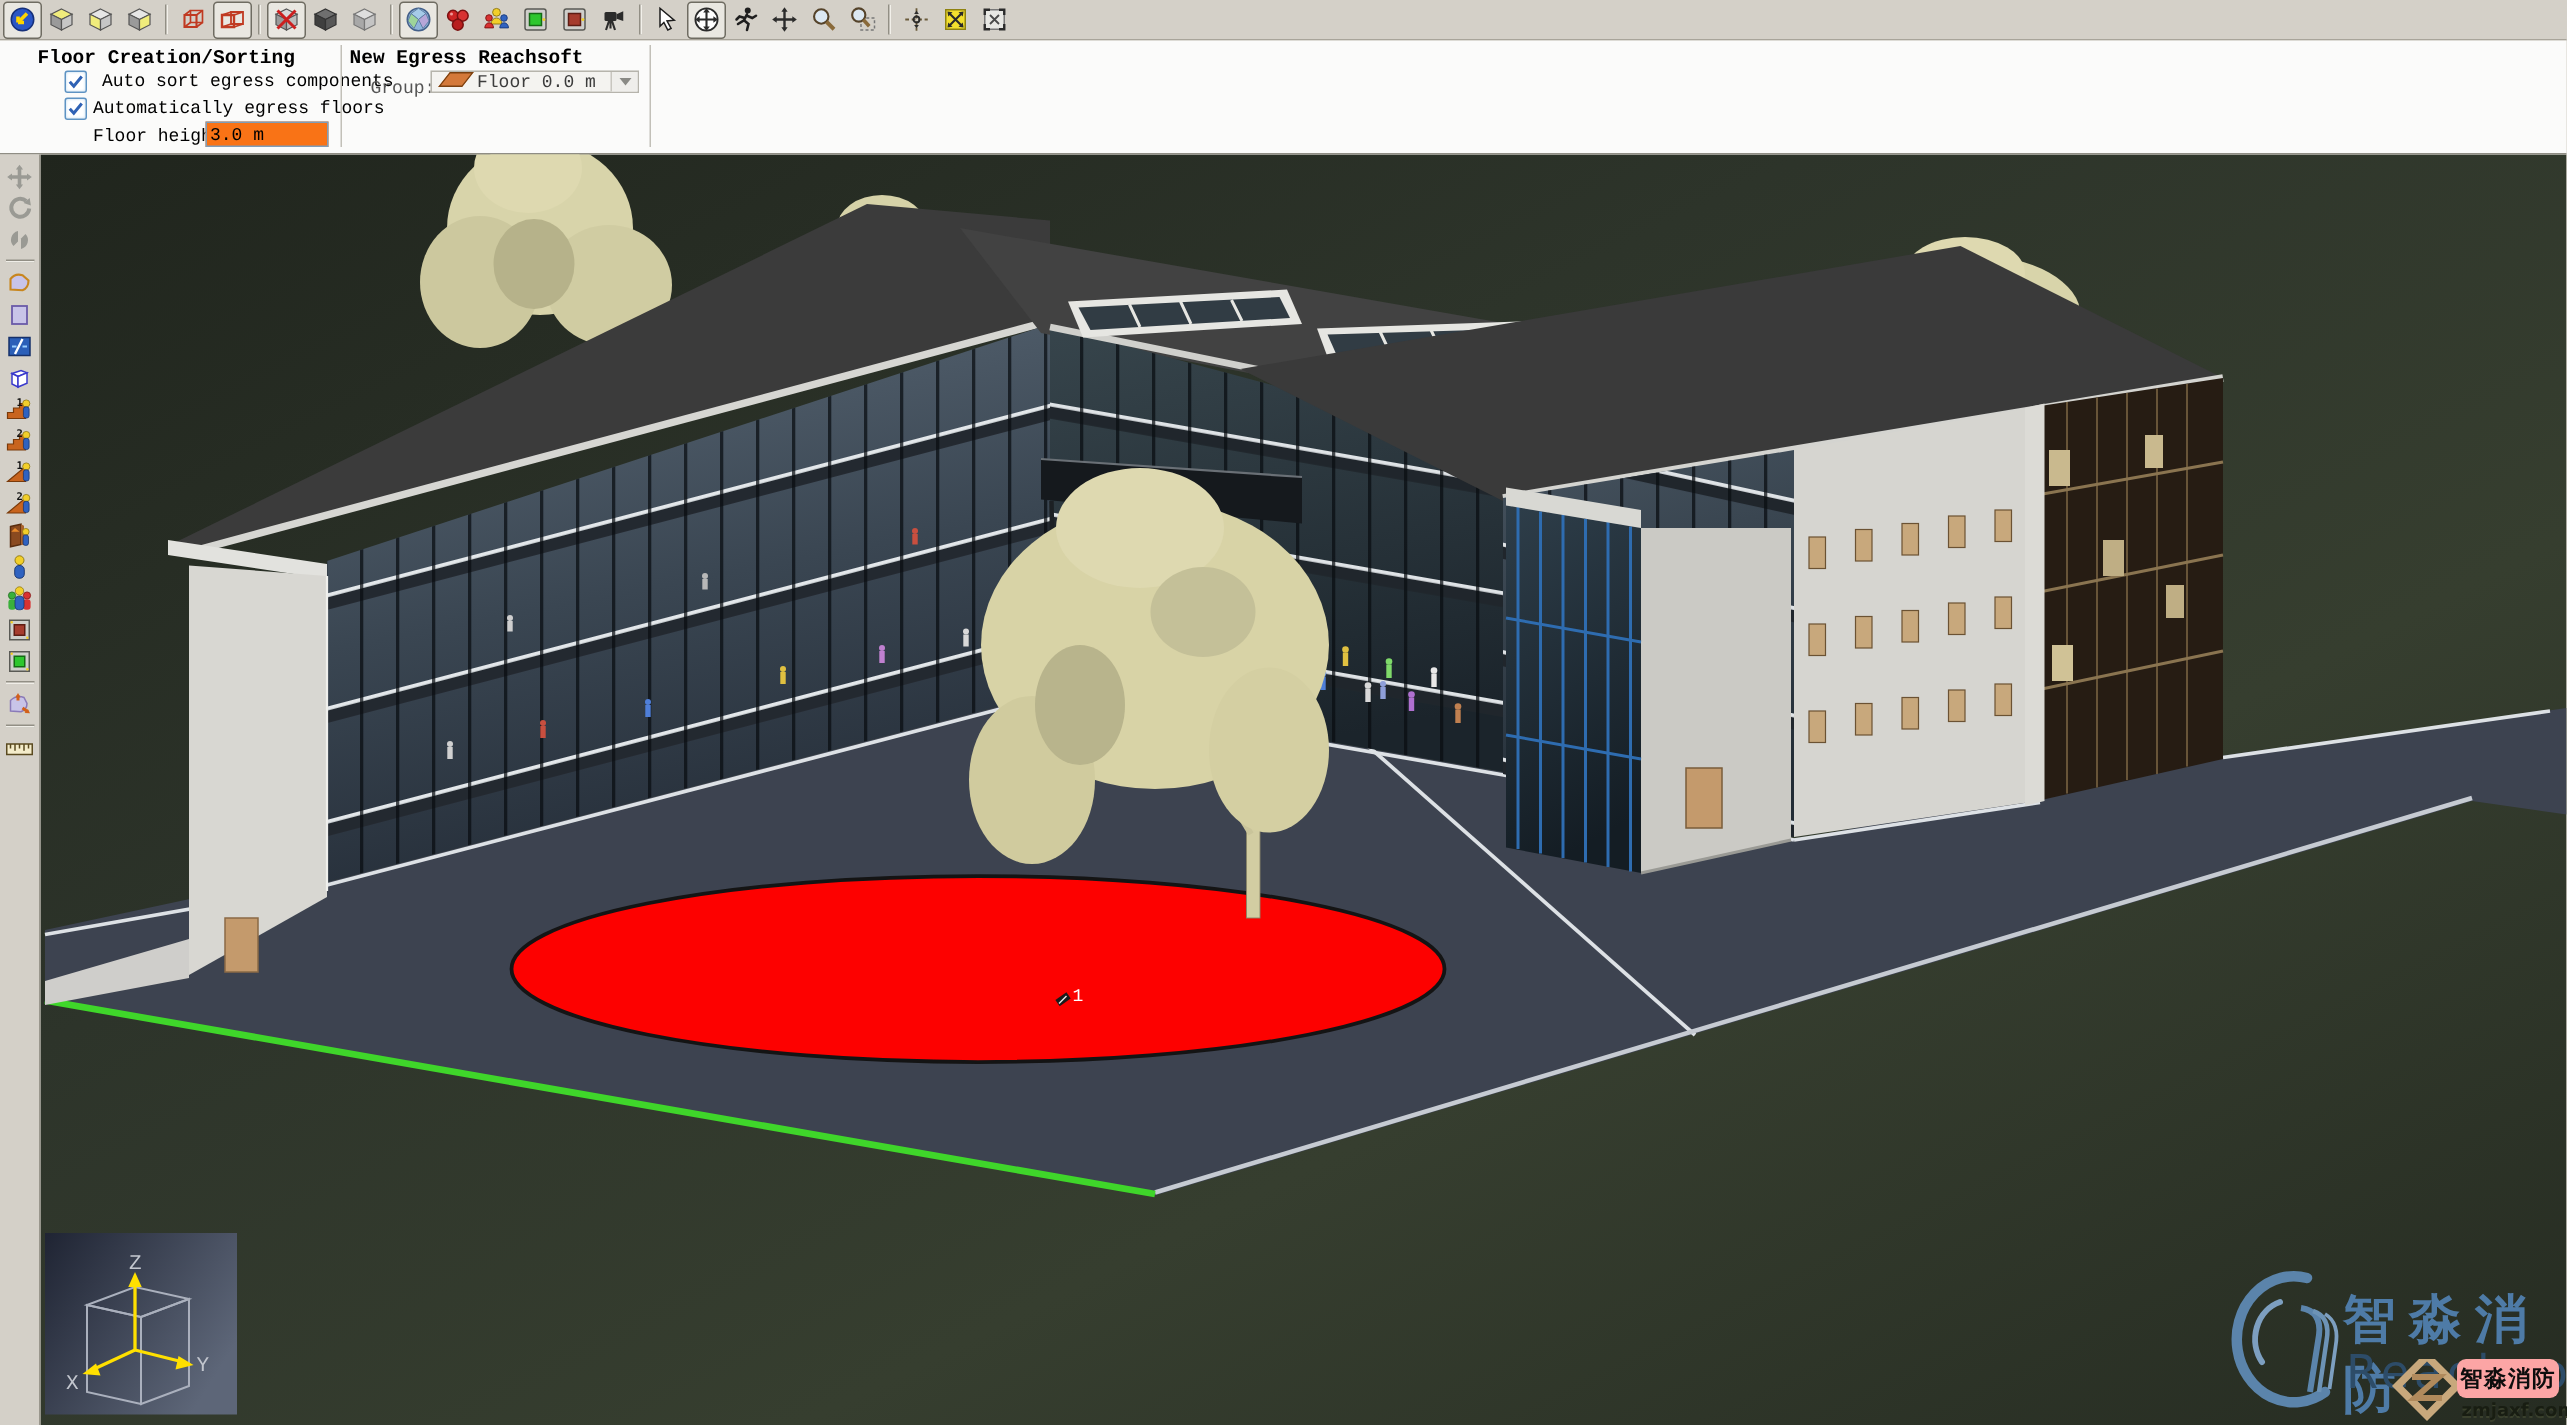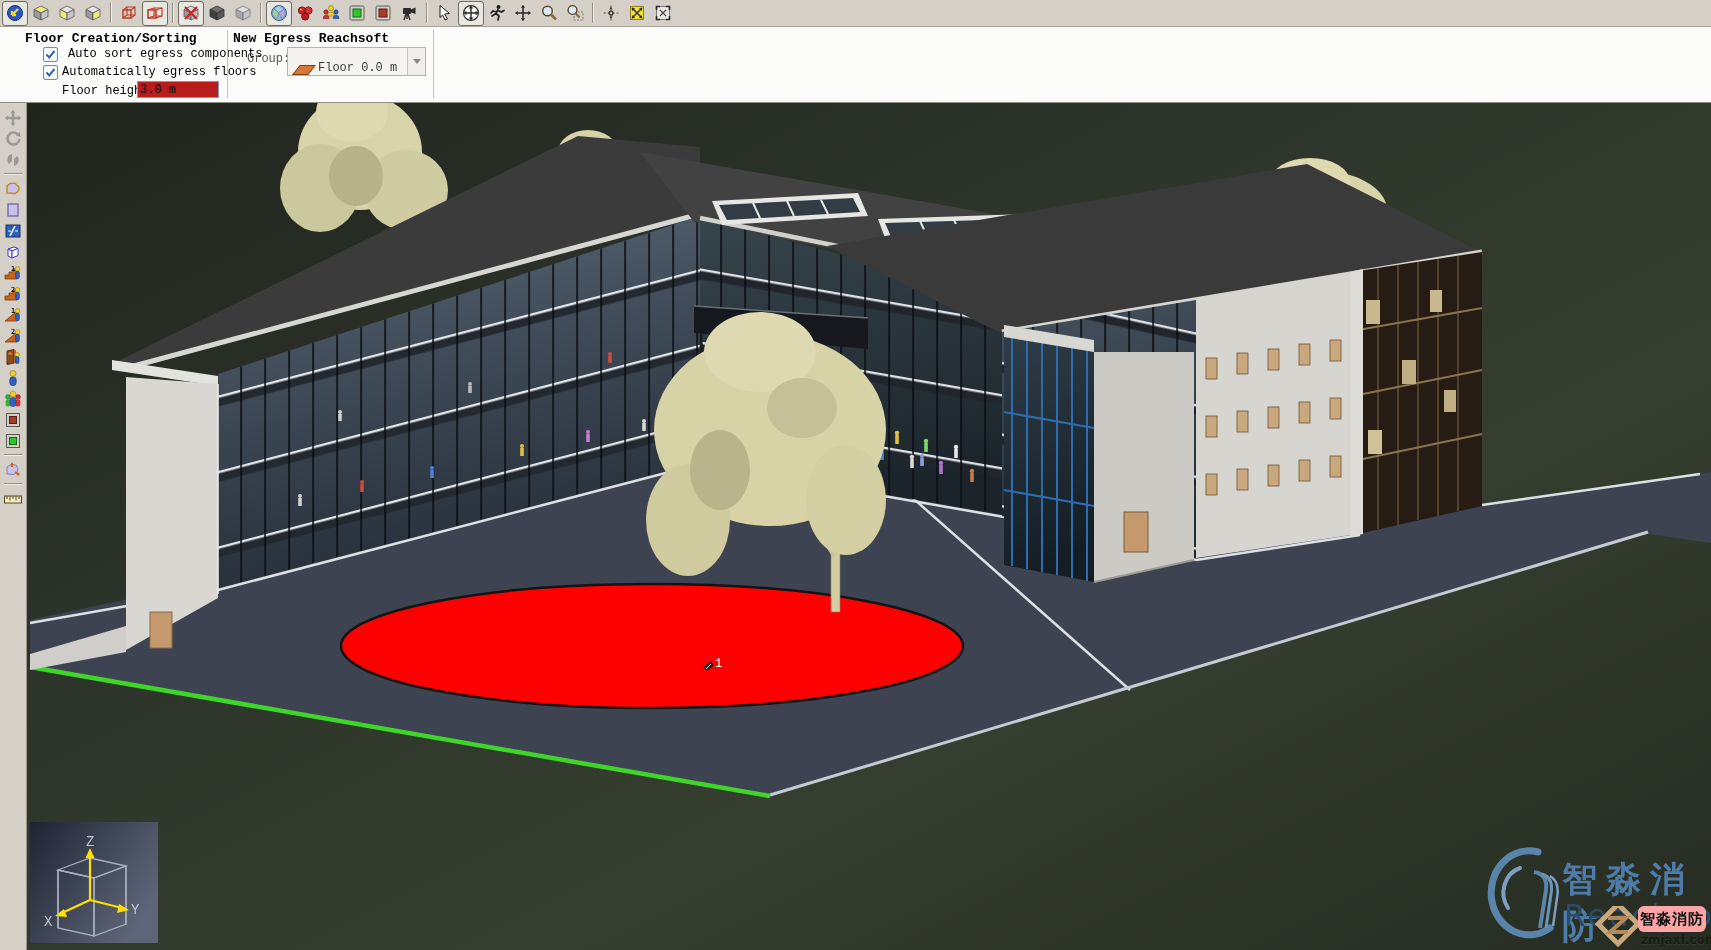"Floor 0.0 m" .combo { align-items: flex-end -> flex-start; height: 29px -> 15px }
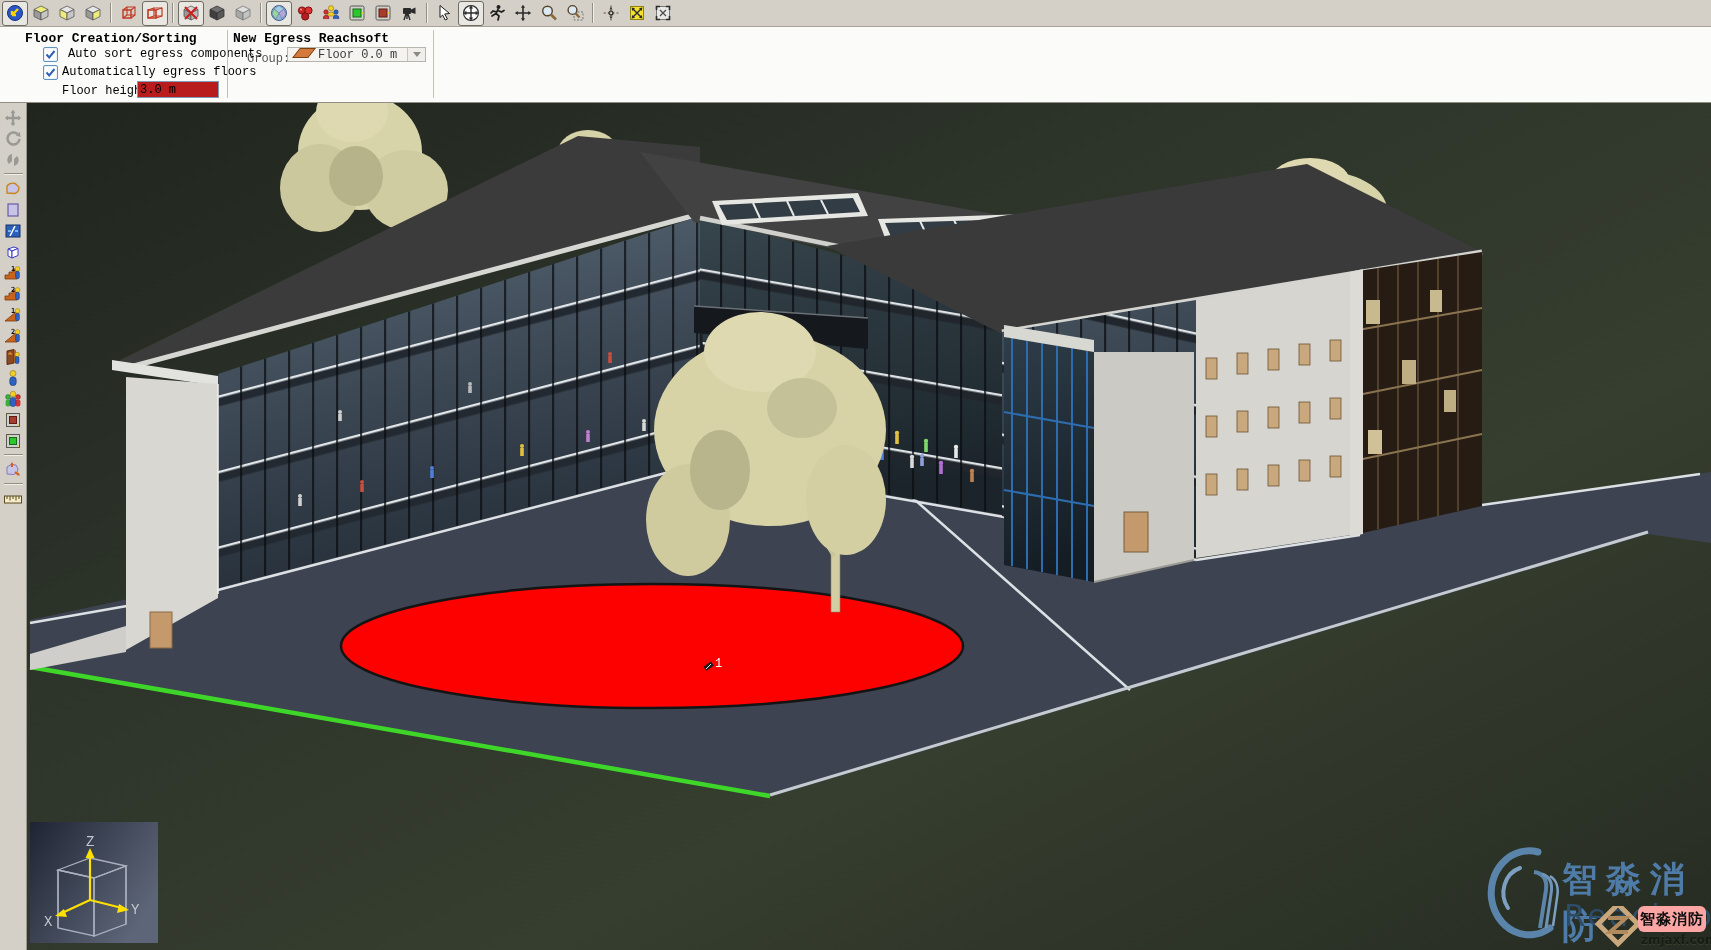"3.0 m" .txt { background: #b91c1c -> #f97316 }
